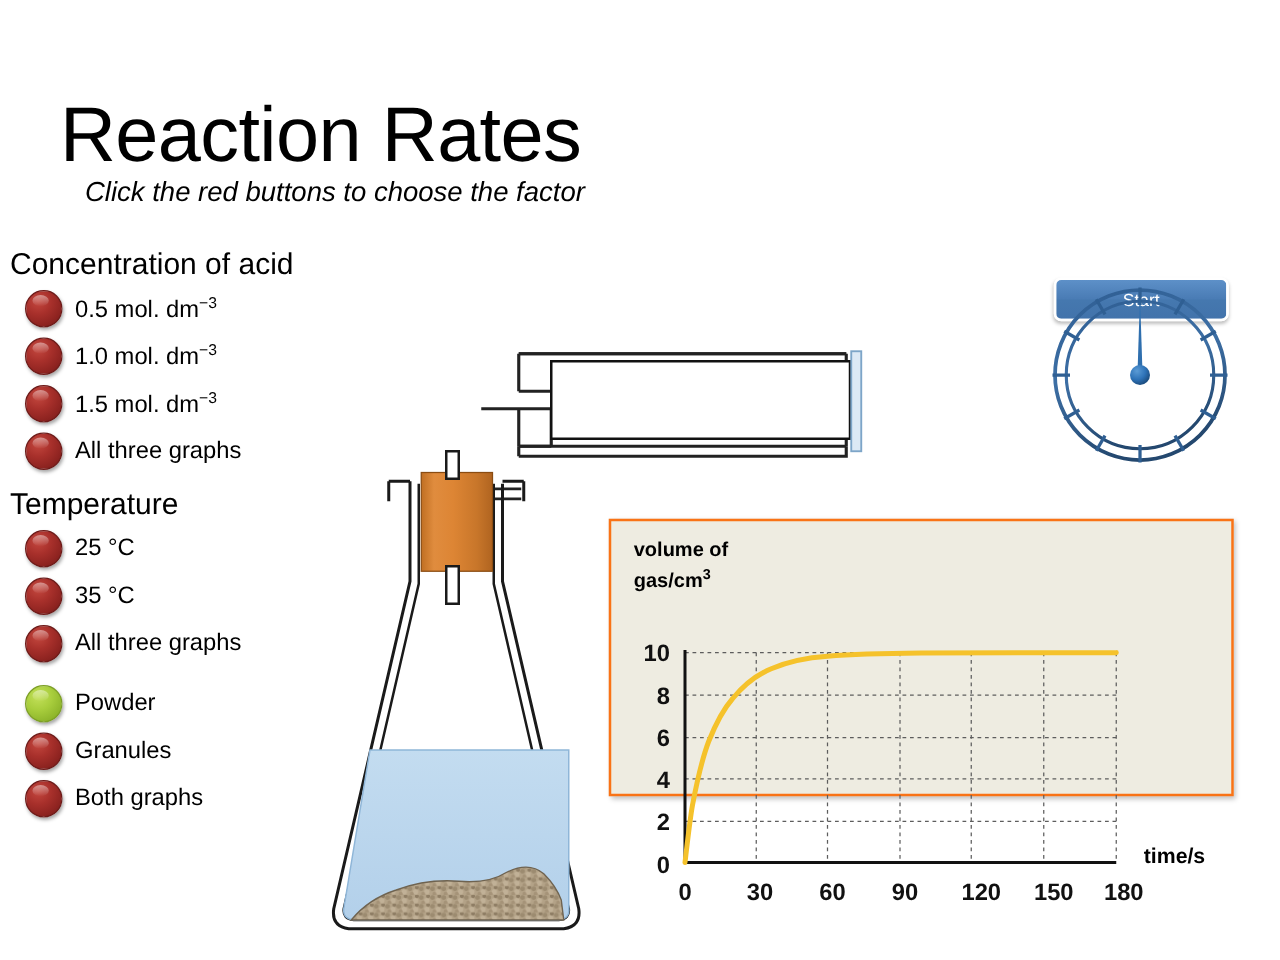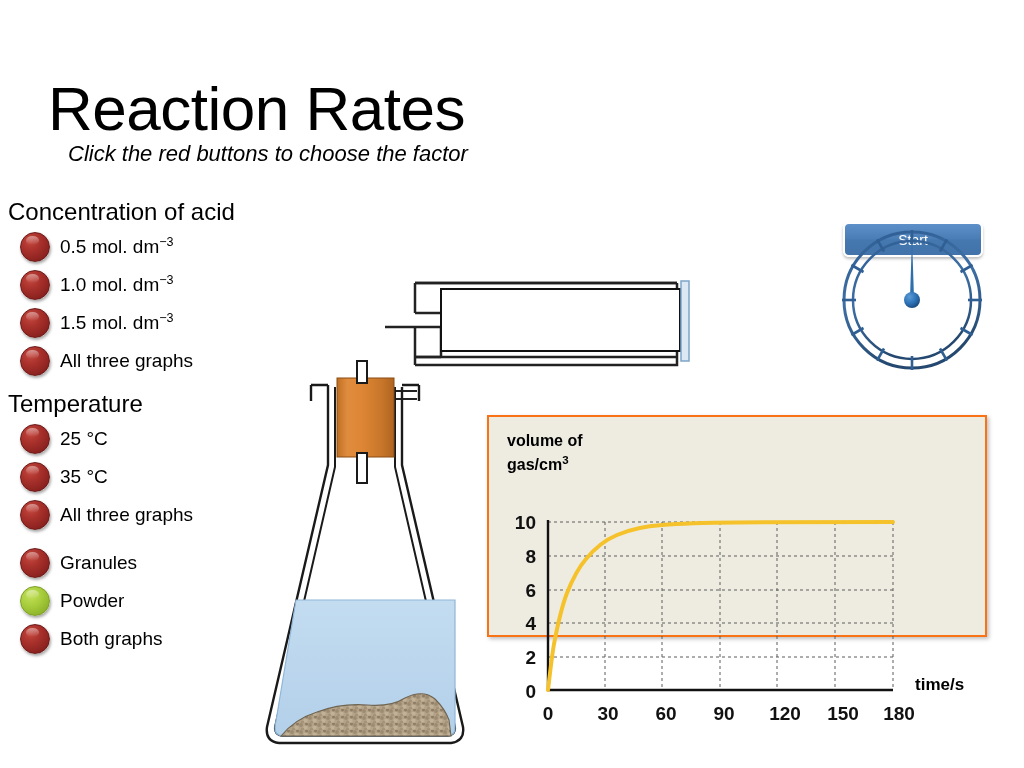"Granules" div.option-row { order: before "Powder" -> after "Powder" }
